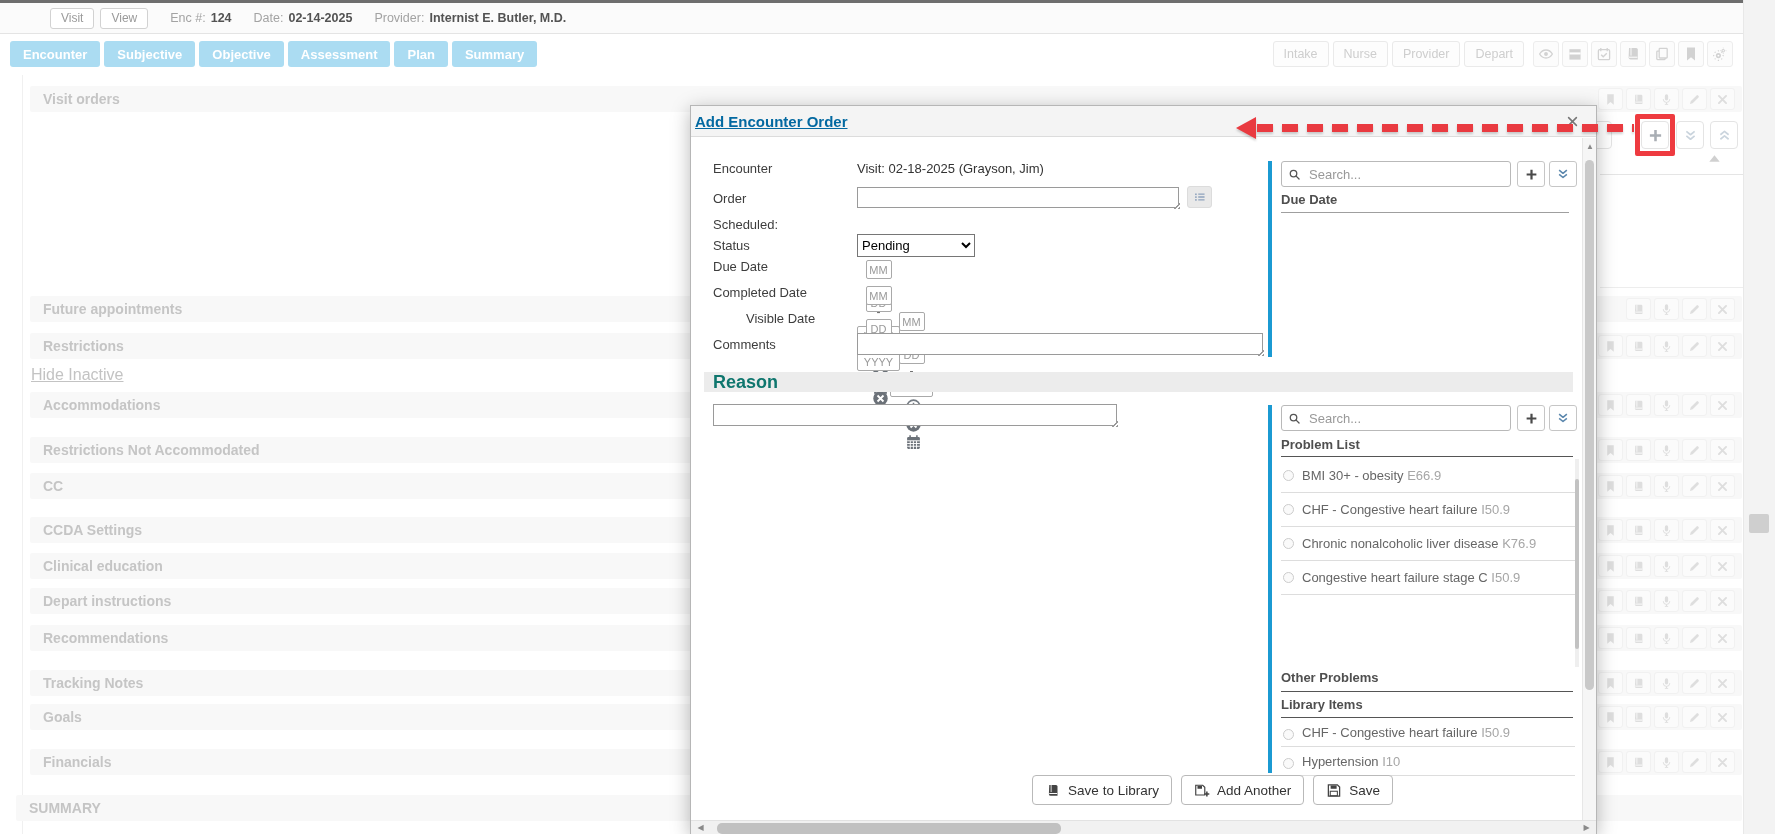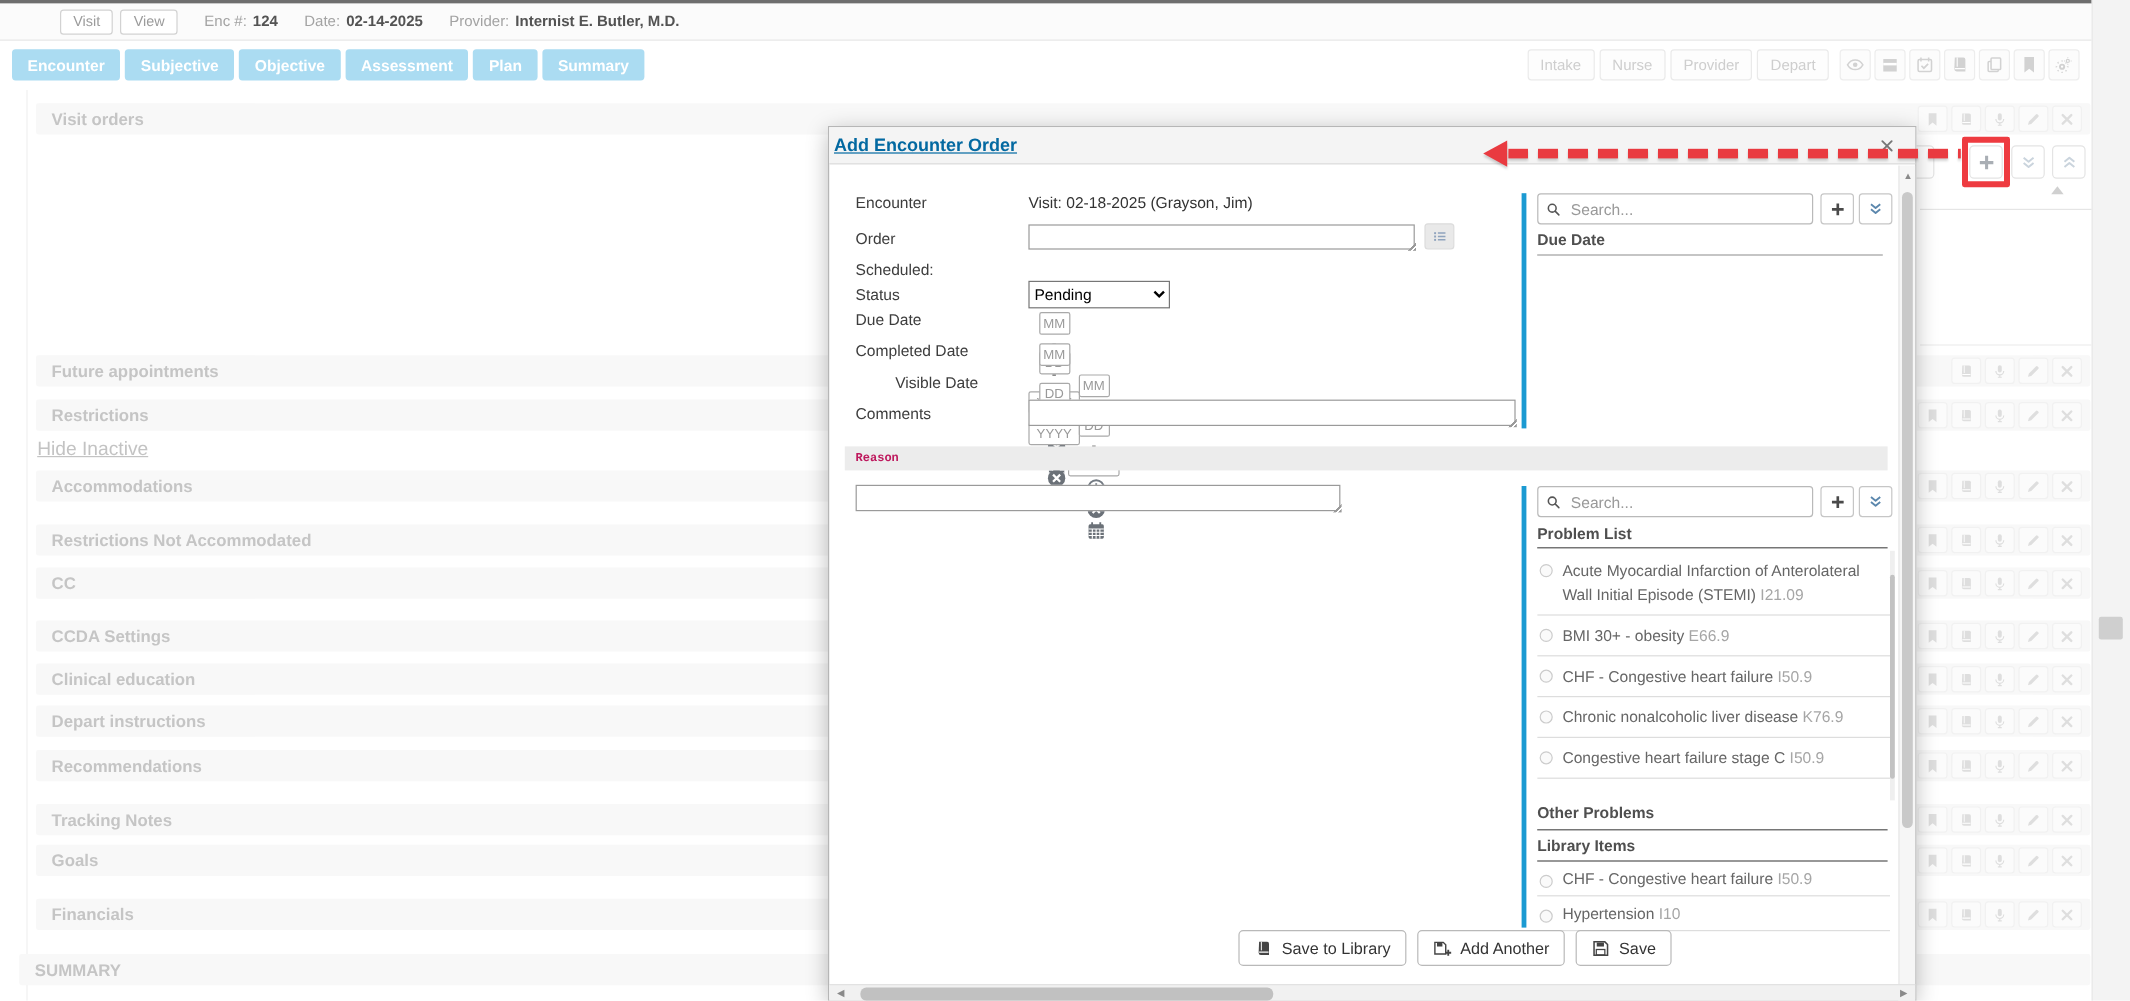"Reason" #reason-bar span { color: #be185d -> #0f766e; font-family: Liberation Mono, monospace -> none; font-size: 10px -> 18px }
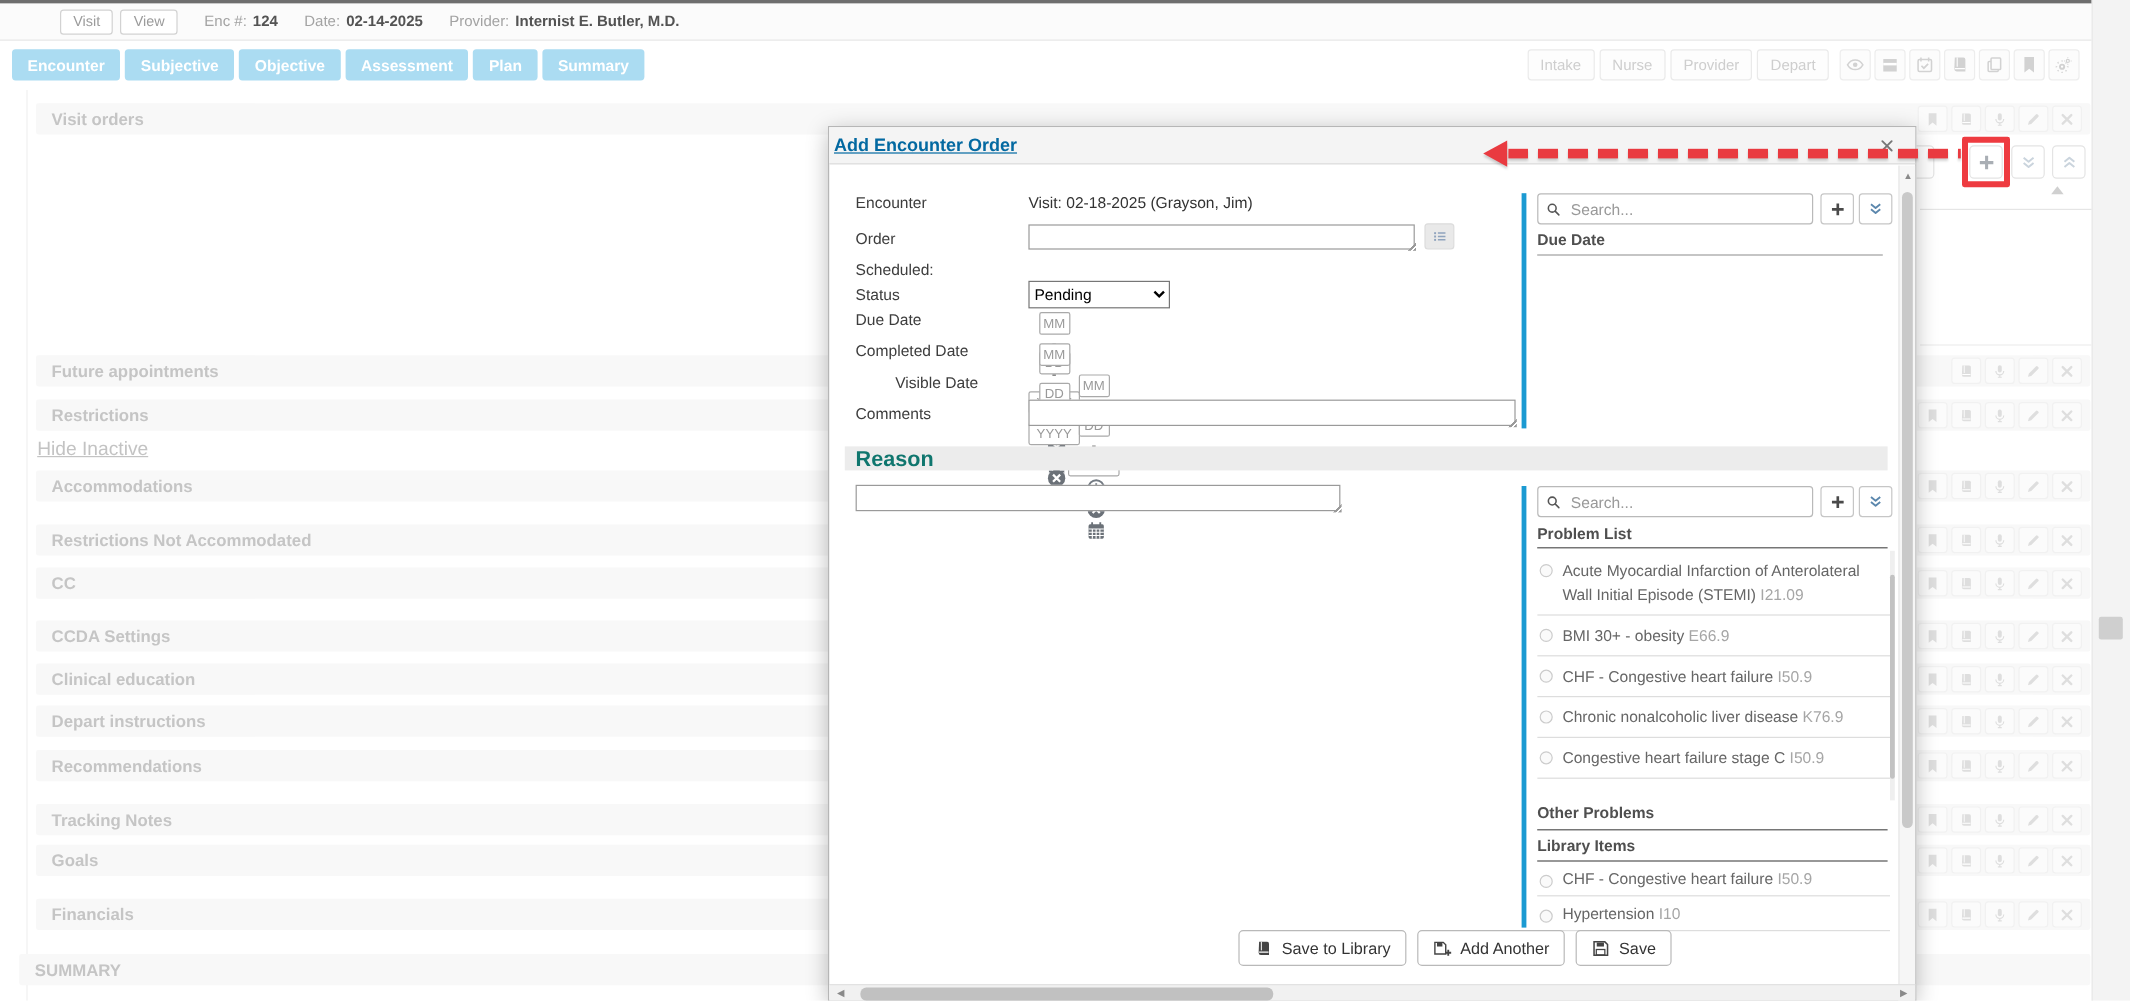"Acute Myocardial Infarction of" div.prob-row { html: <div> <span></span> <span>Acute Myocardial Infarction of Anterolateral Wall Initial Episode (STEMI) <span>I21.09</span></span> </div> -> none }
